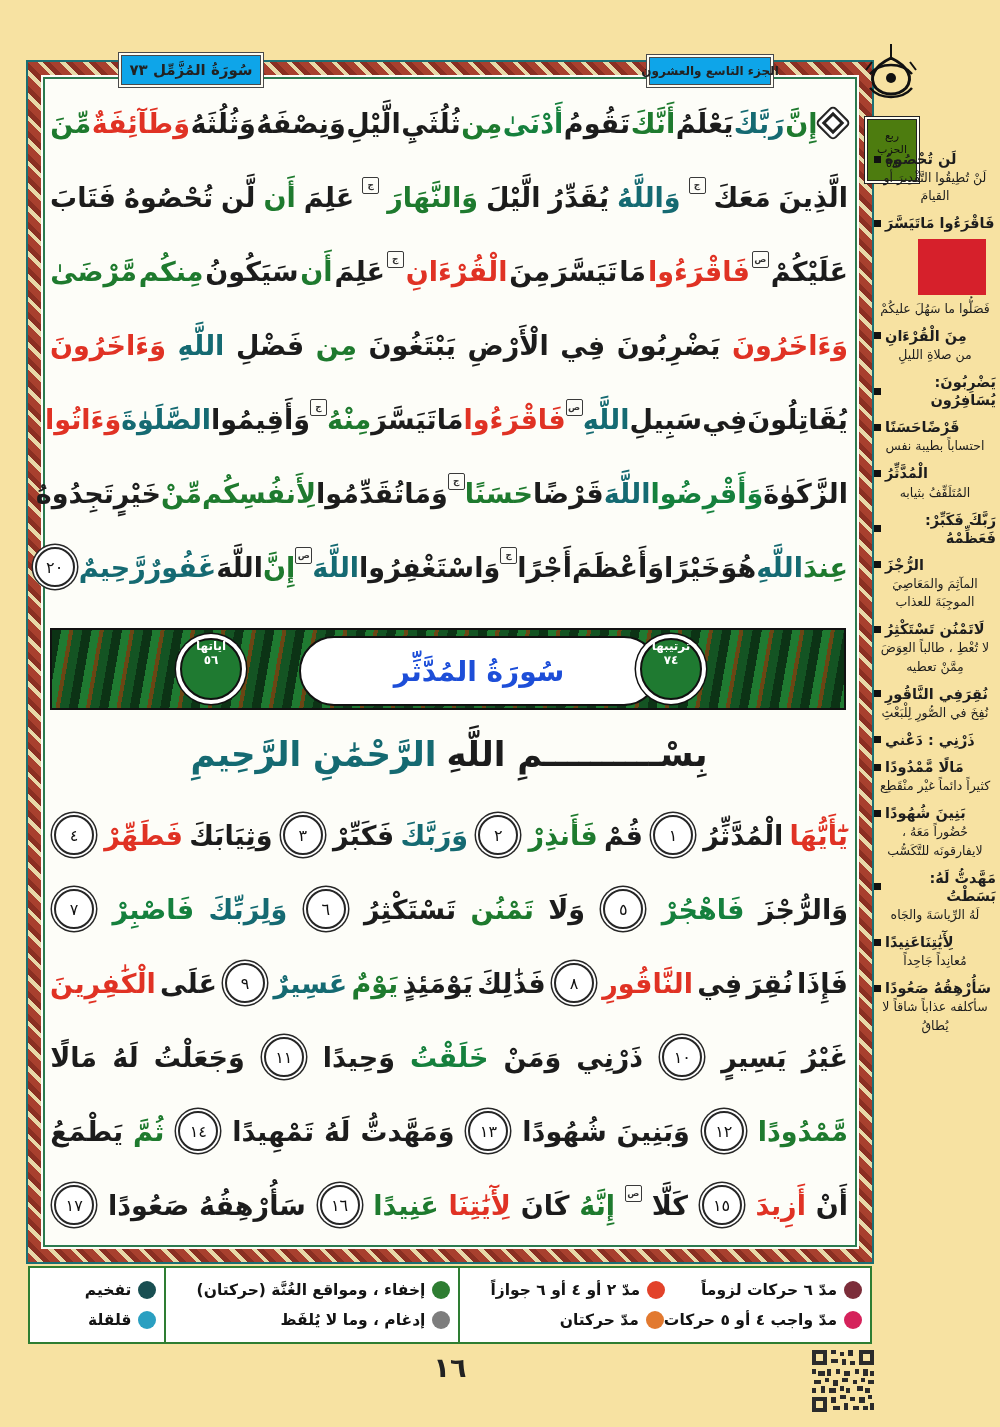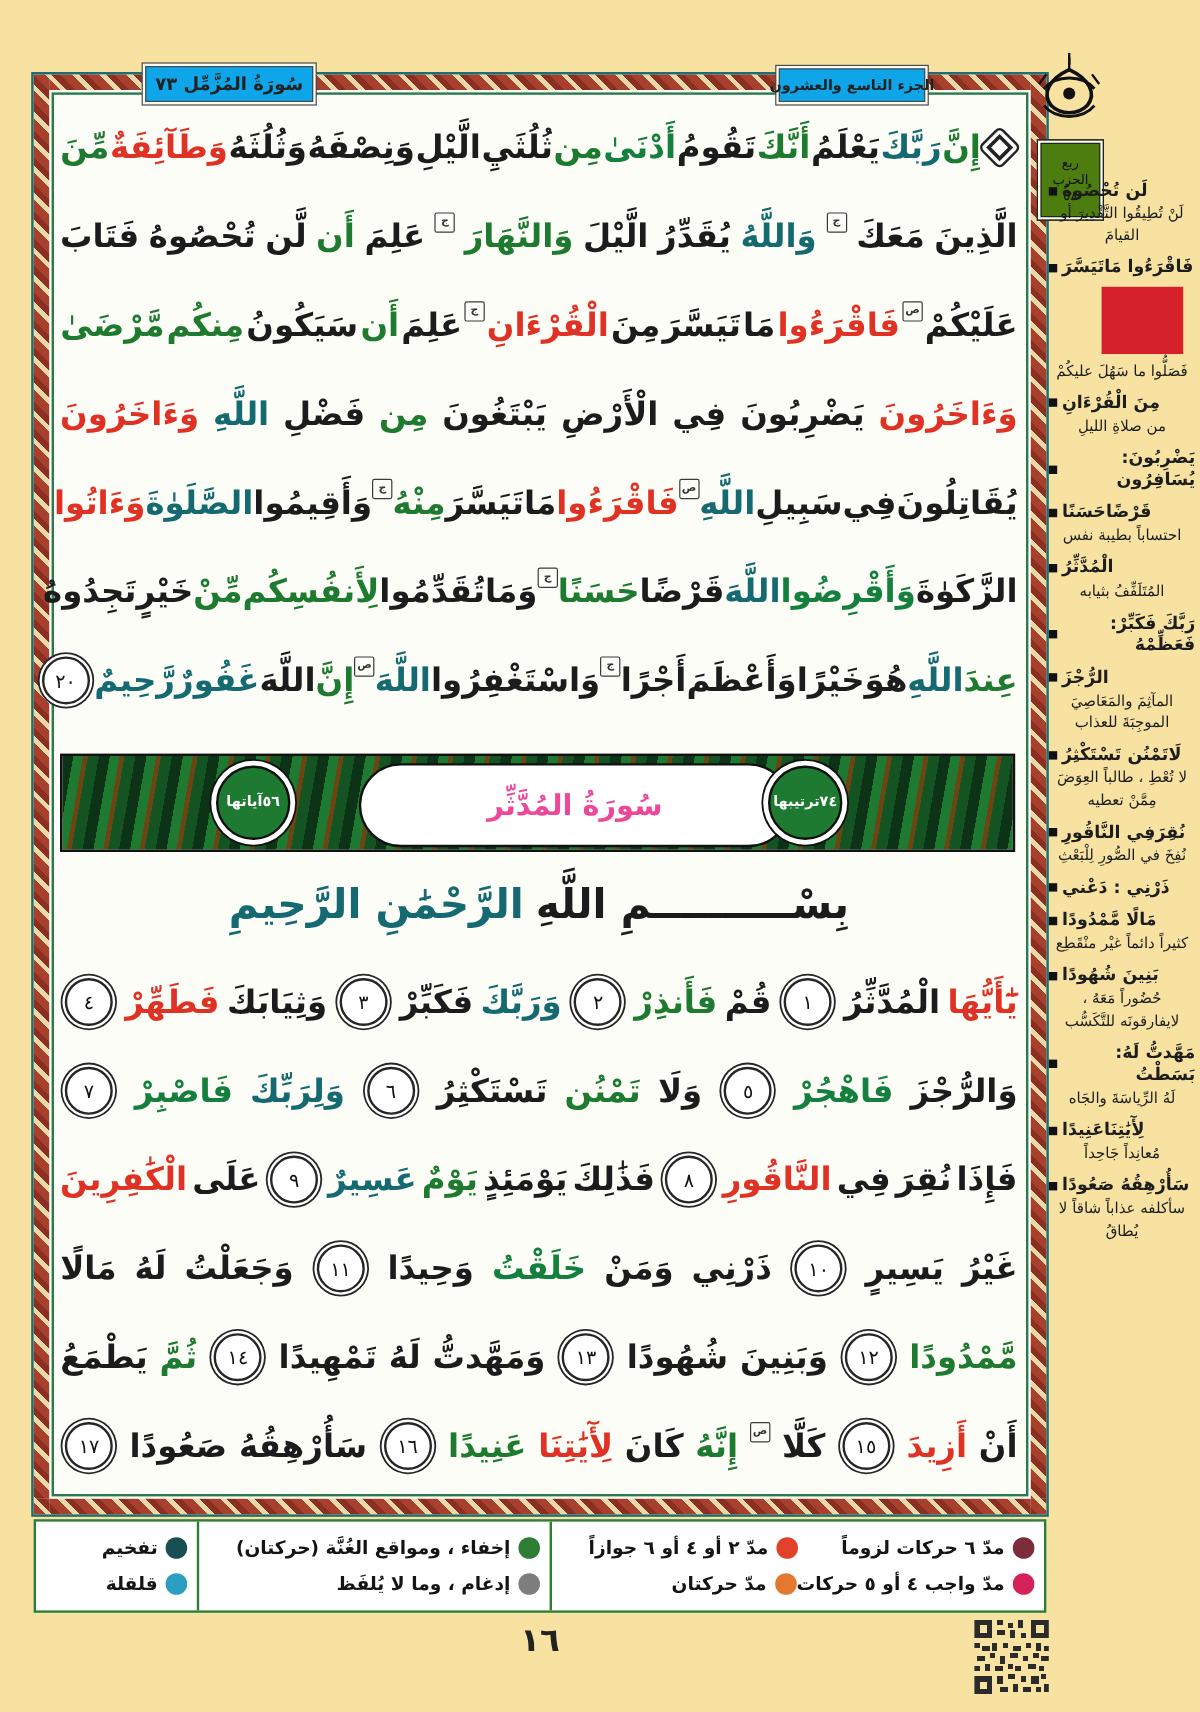"آياتها" .banner-circle { flex-direction: row -> column; justify-content: center -> none }
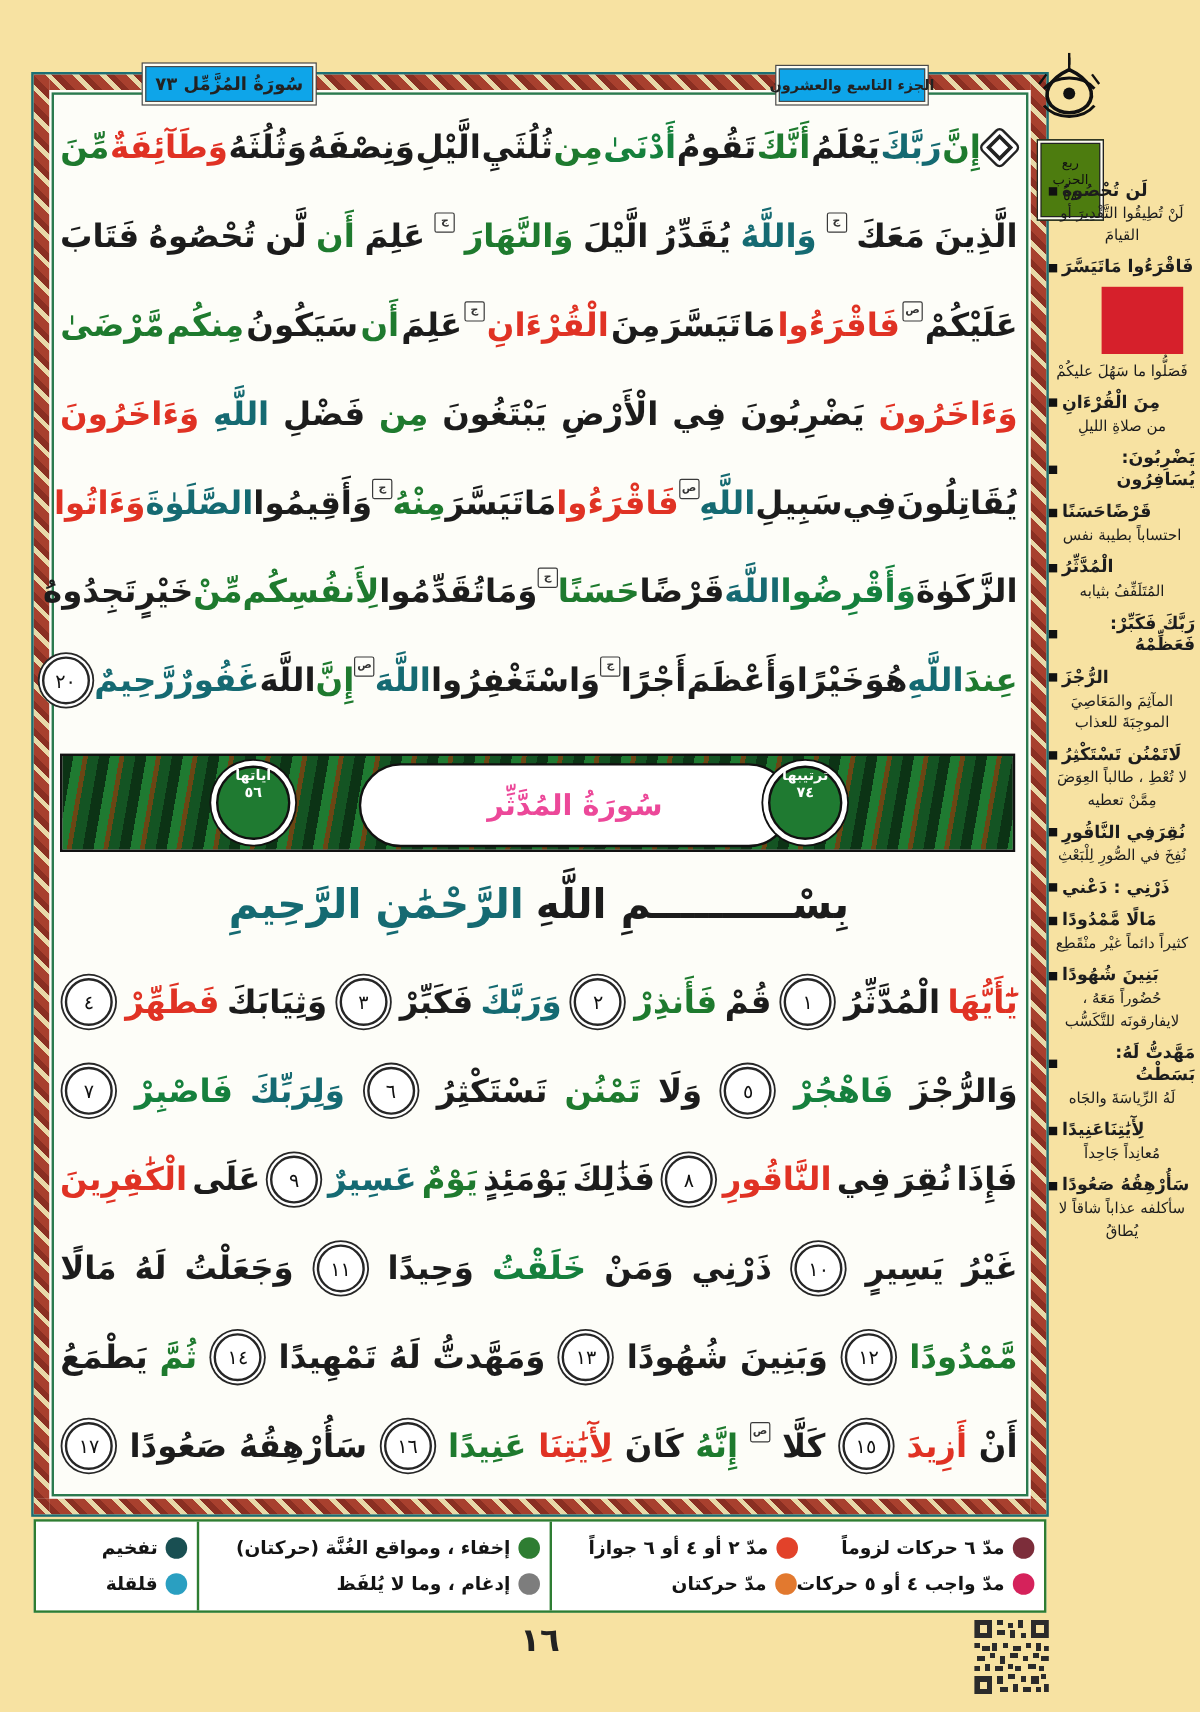"سُورَةُ المُدَّثِّر" .banner-cart { color: #ec4899 -> #1d4ed8; font-size: 24px -> 28px }
